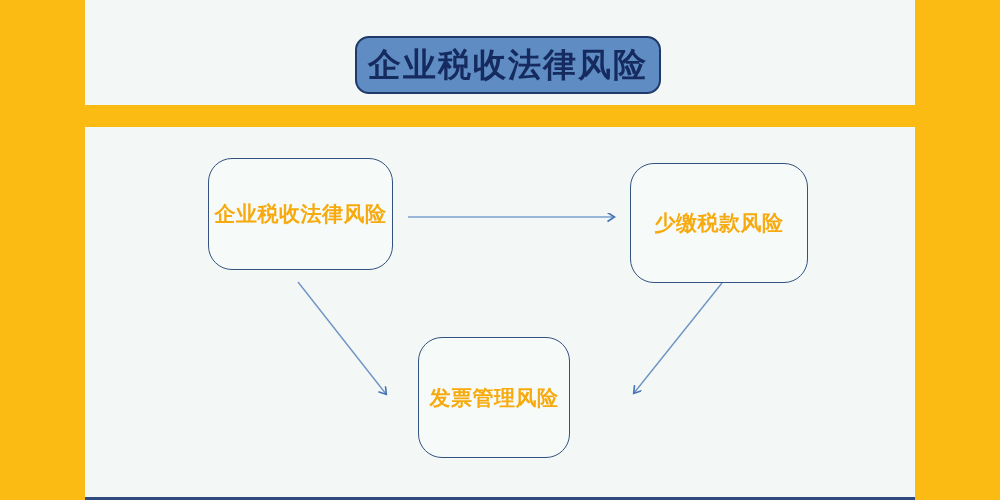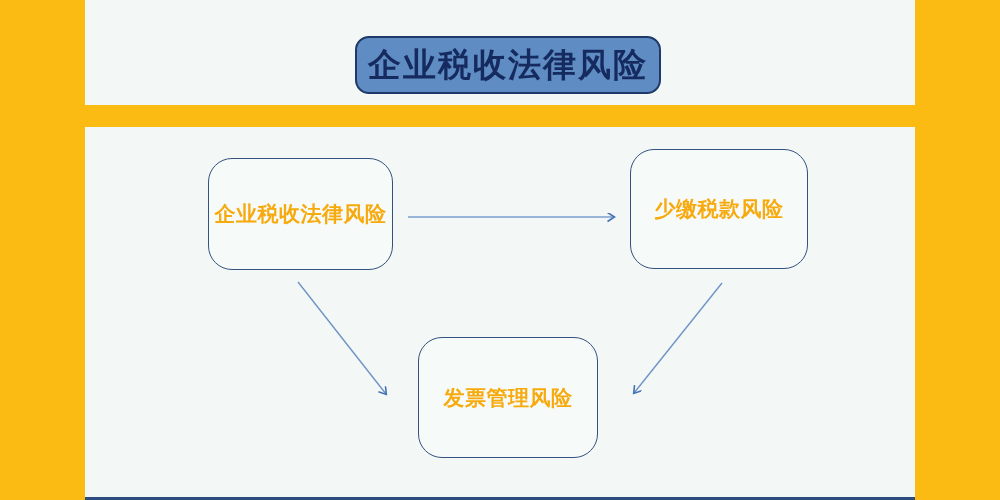"少缴税款风险" .node-underpaid { top: 149px -> 163px }
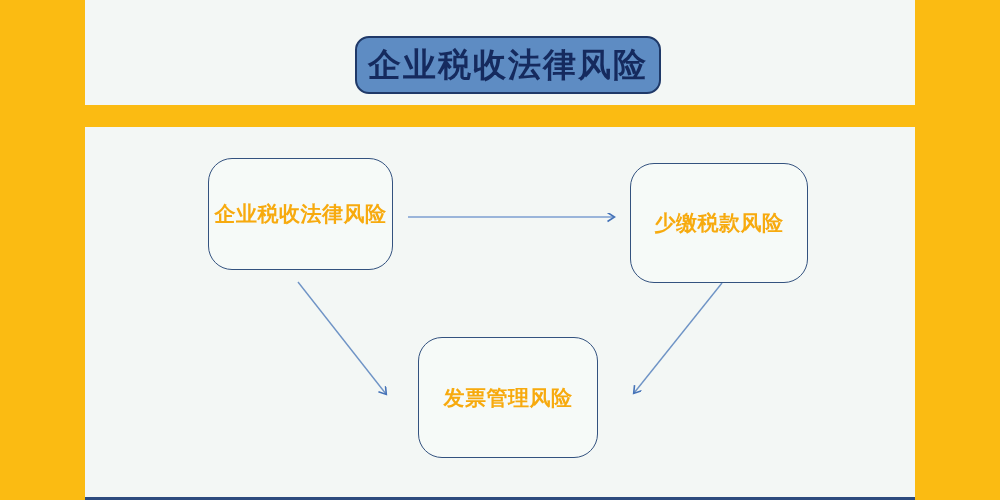"发票管理风险" .node-invoice { width: 180px -> 152px }
